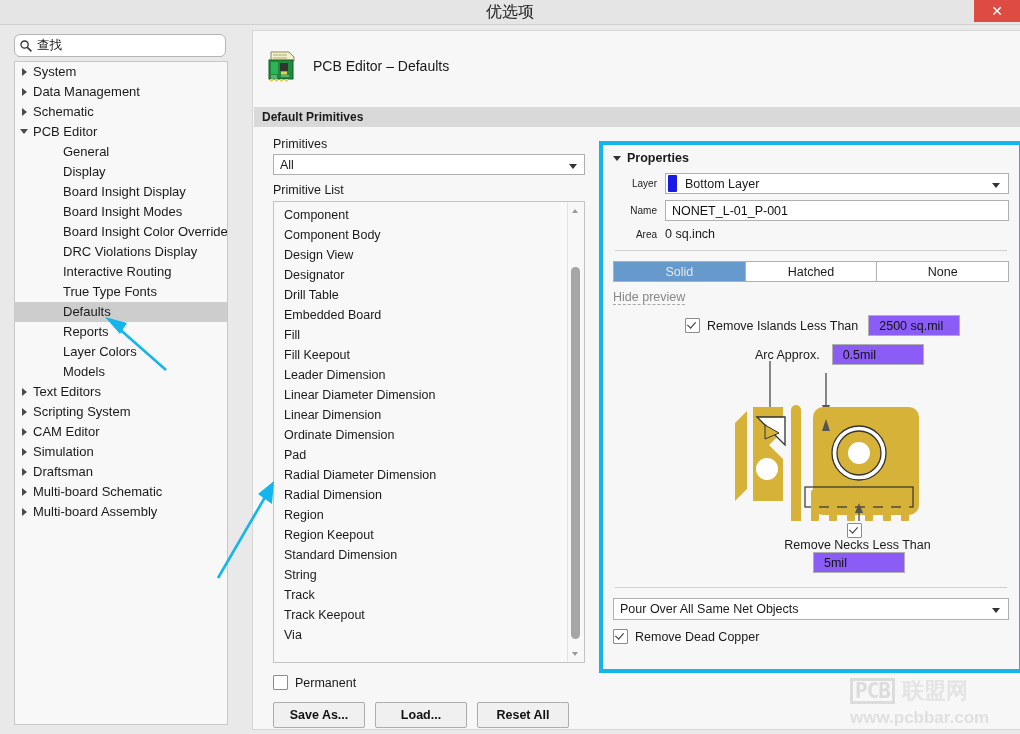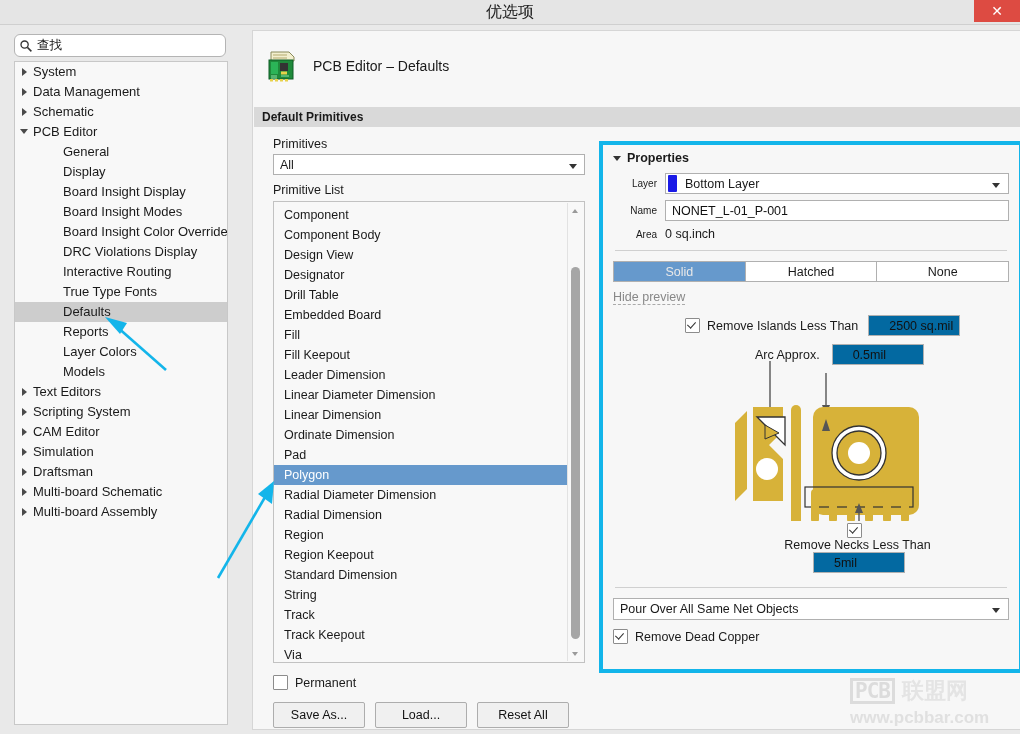"2500 sq.mil" .minibox { background: #0369a1 -> #8b5cf6; padding-left: 20px -> 10px }
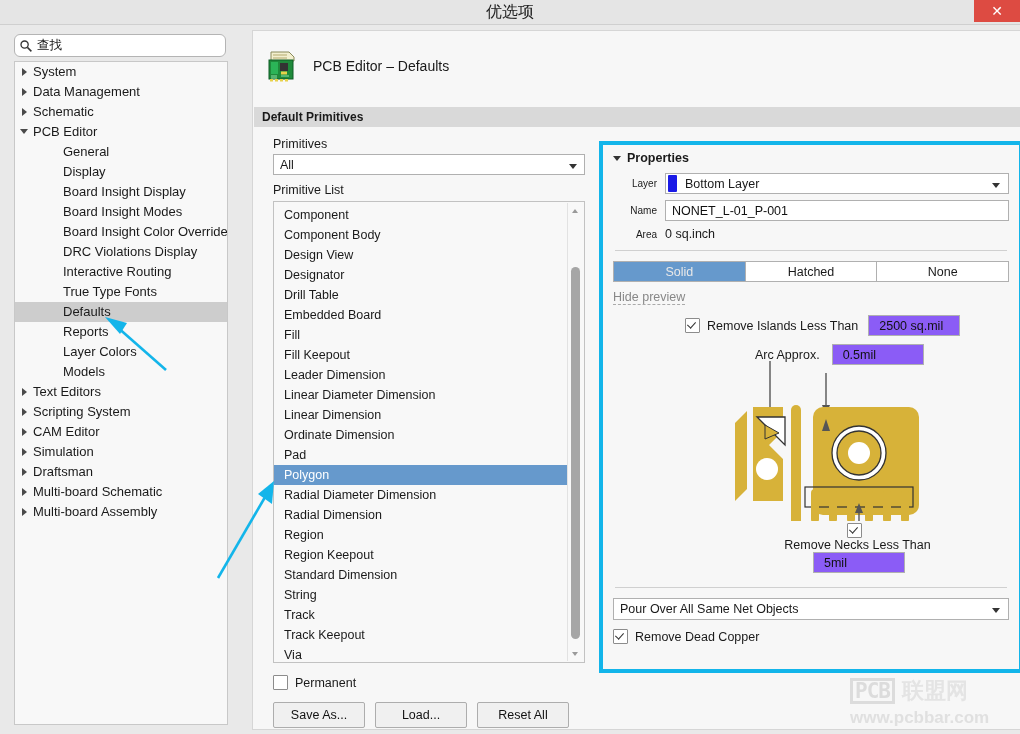"Polygon" div.litem { html: <div>Polygon</div> -> none }
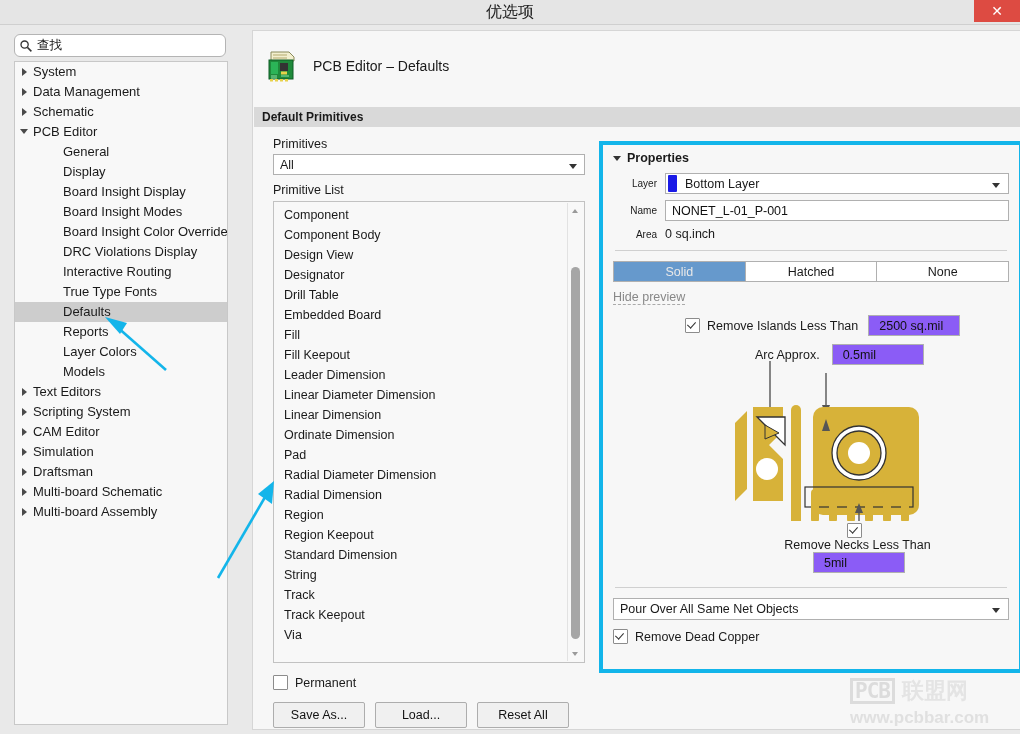"Save As..." .btnrow { font-weight: none -> bold }
